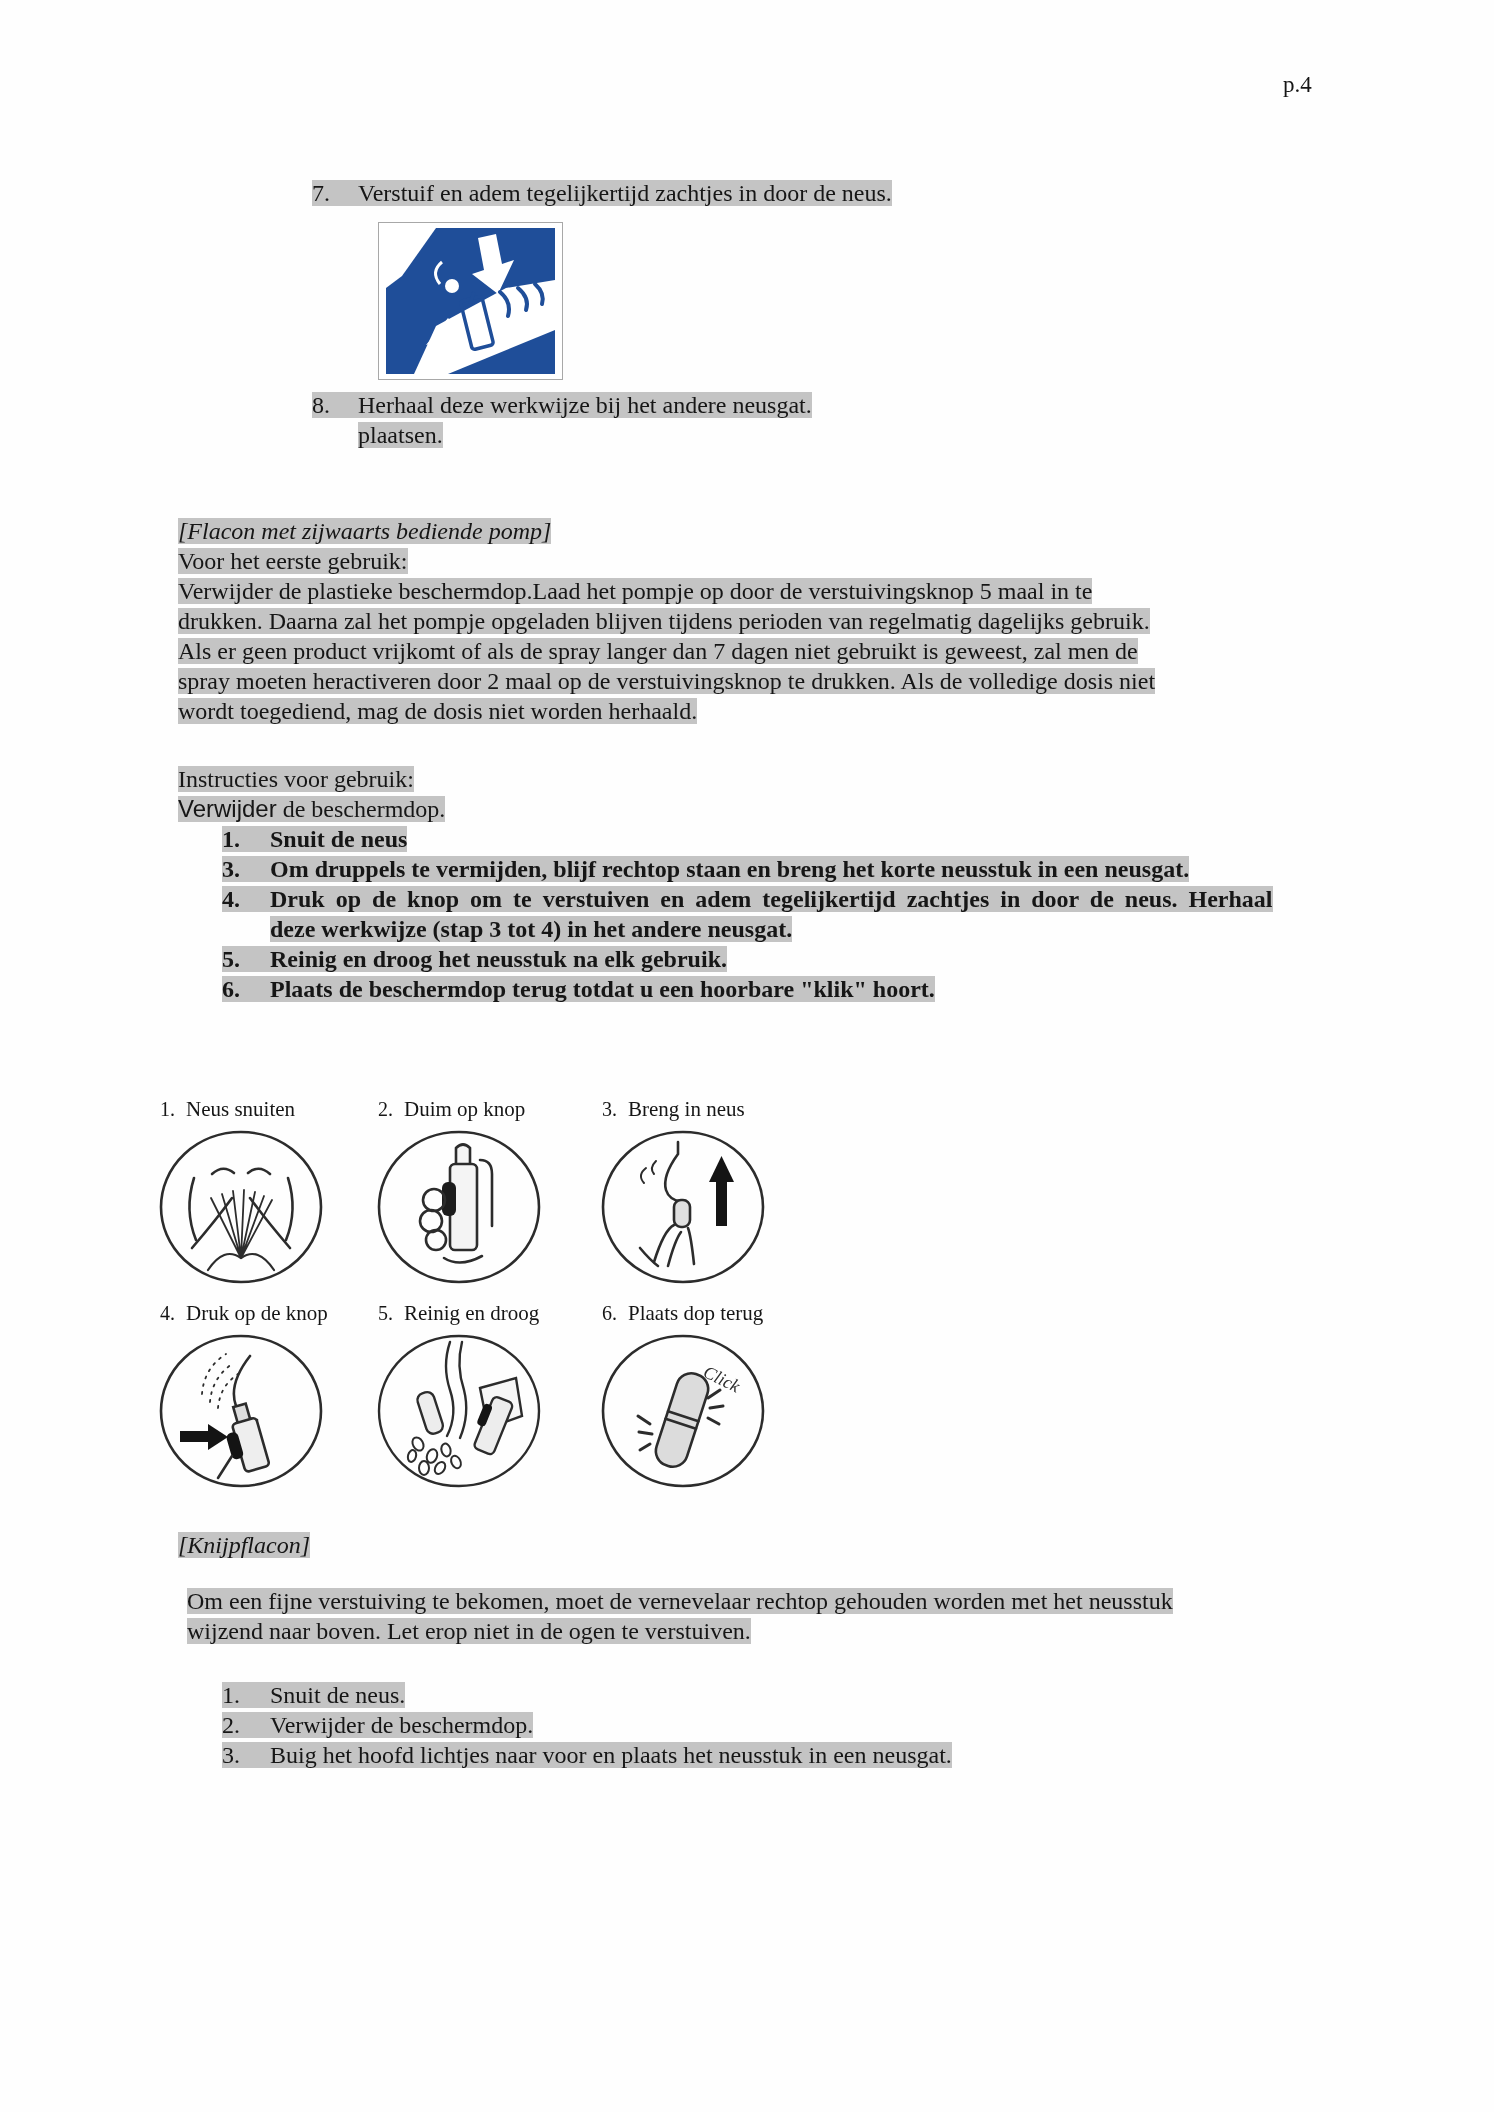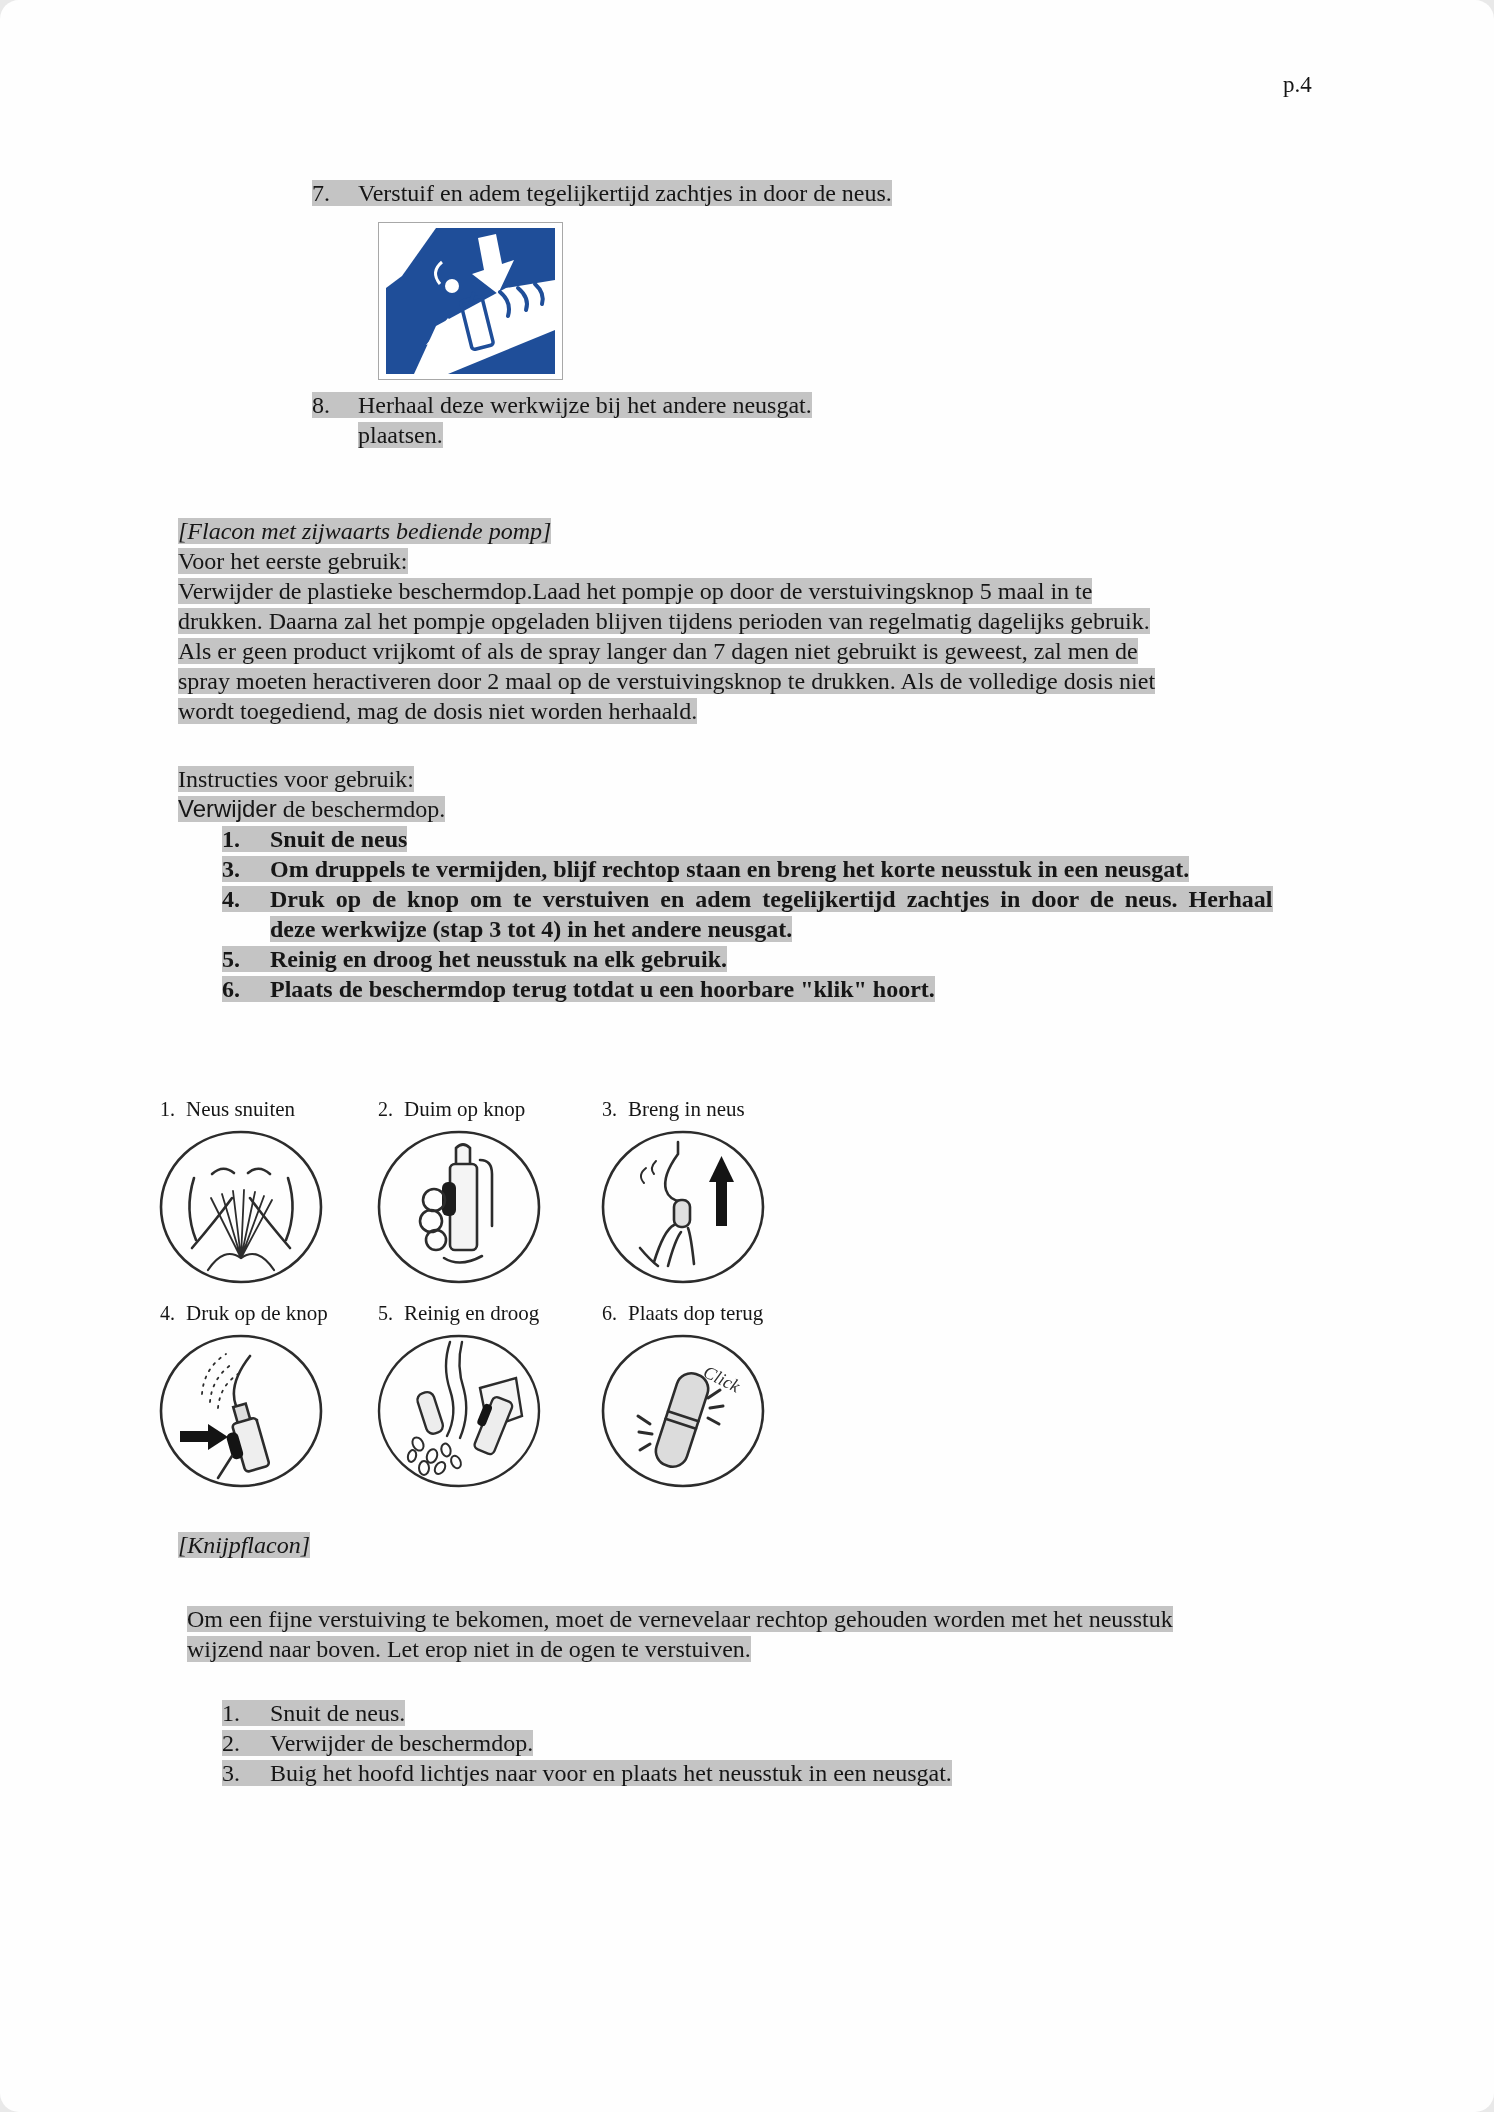"p.4" .page { border-radius: 19px -> none }
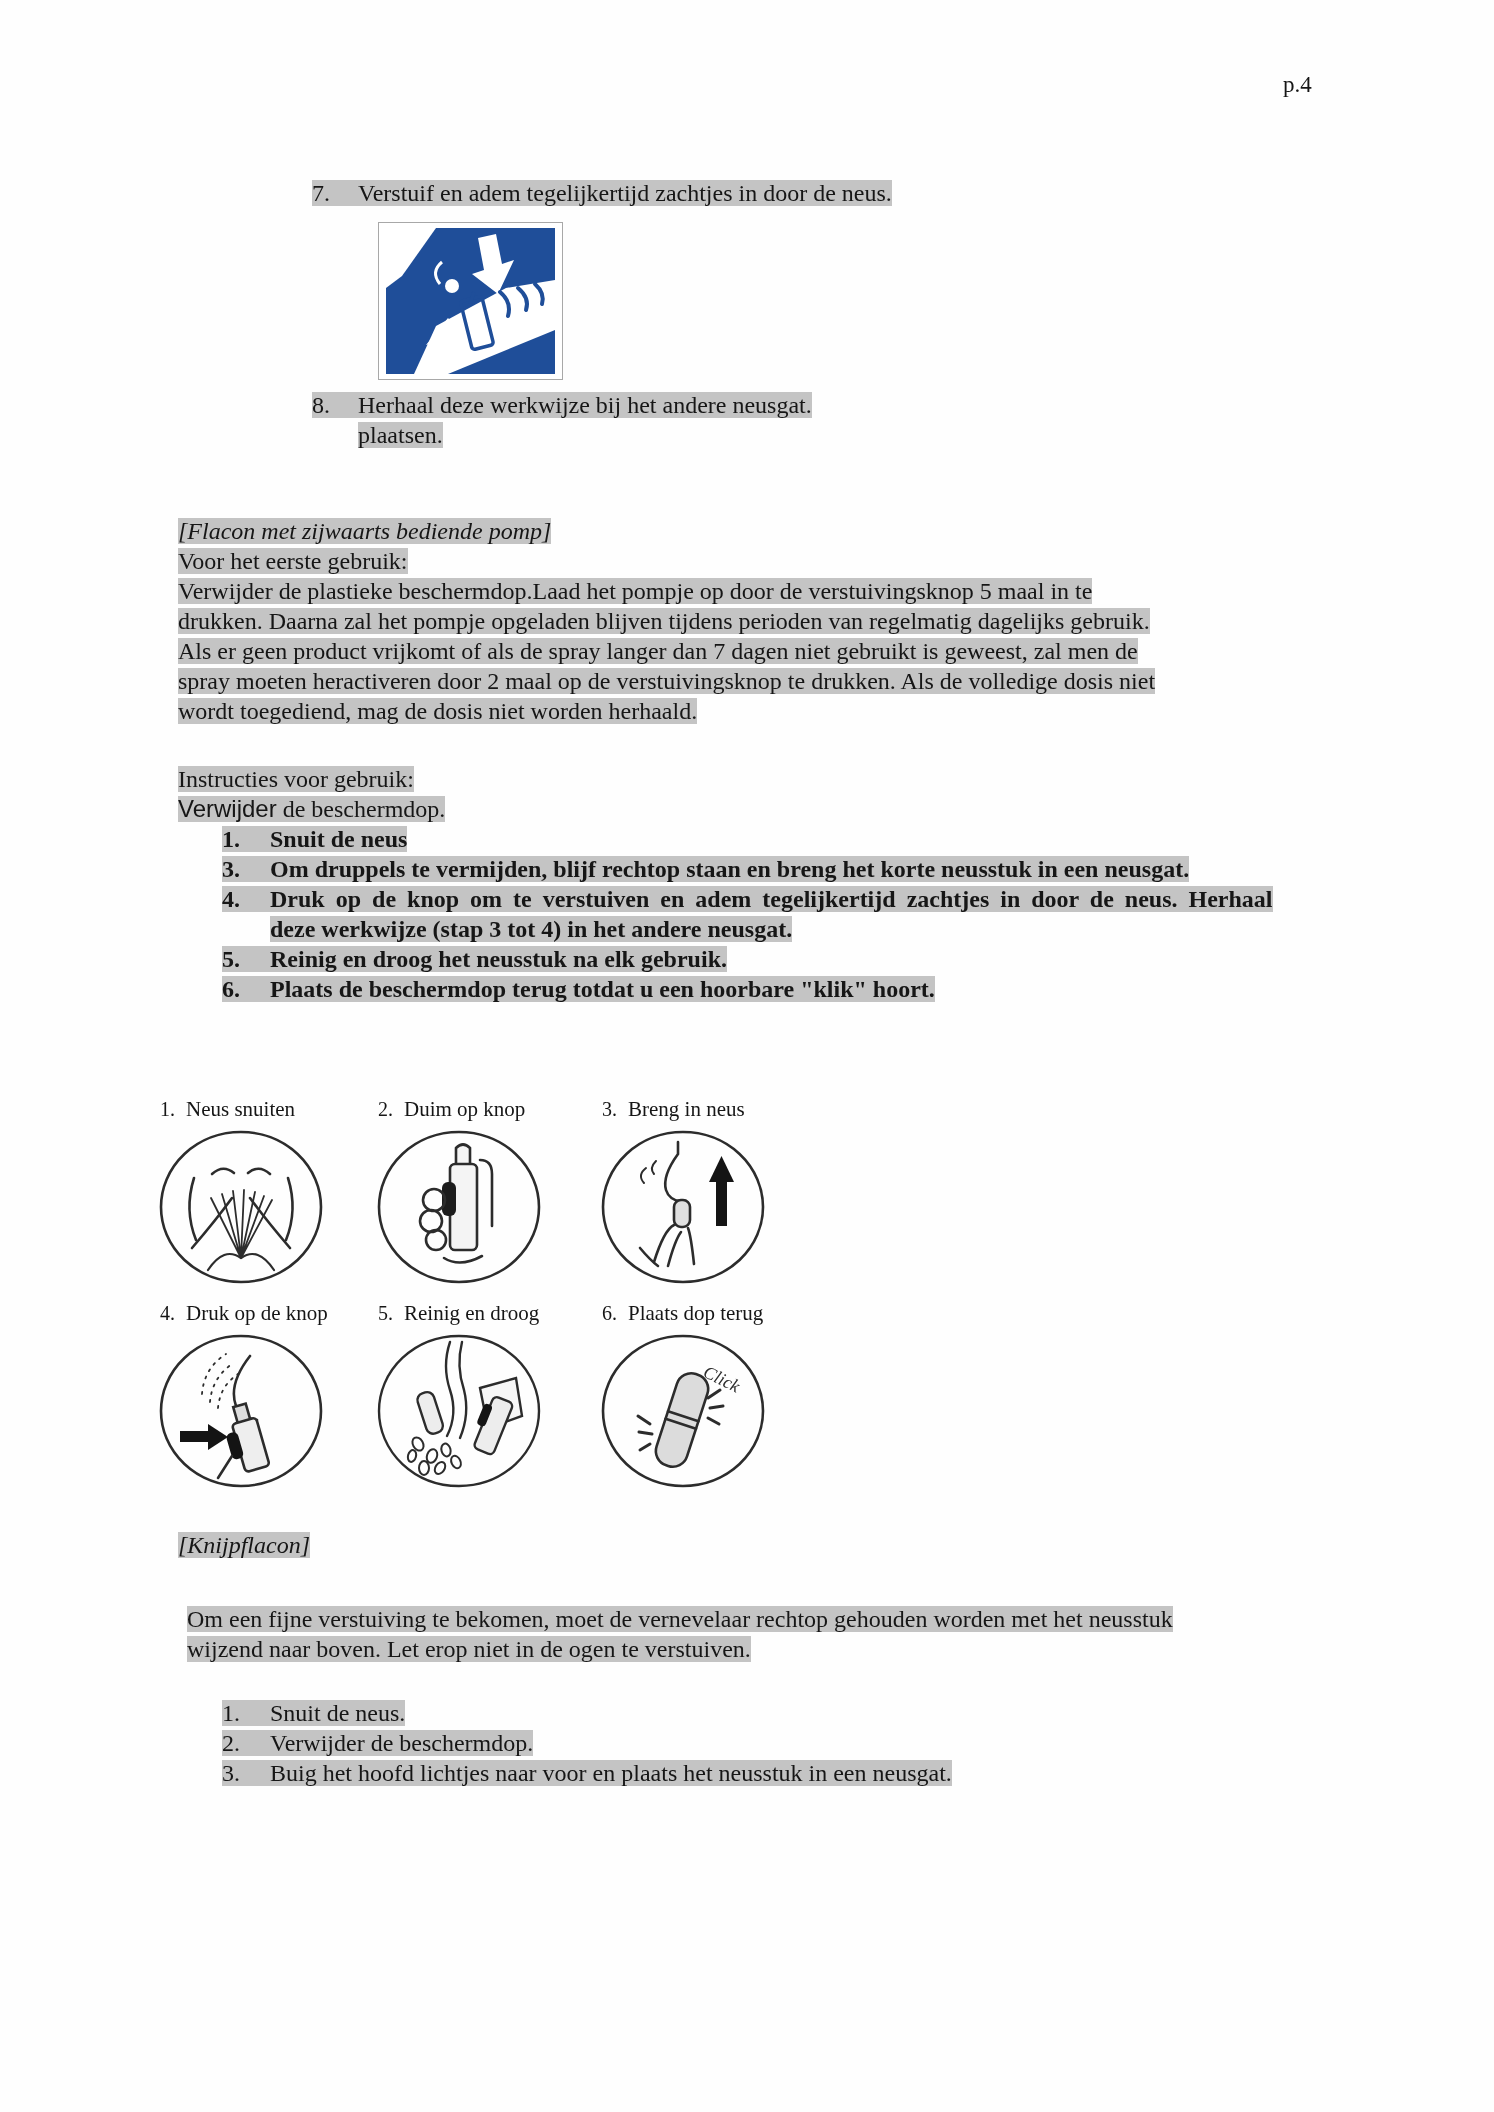"Om een fijne verstuiving te" .sec2-para { margin-top: 44px -> 26px }
